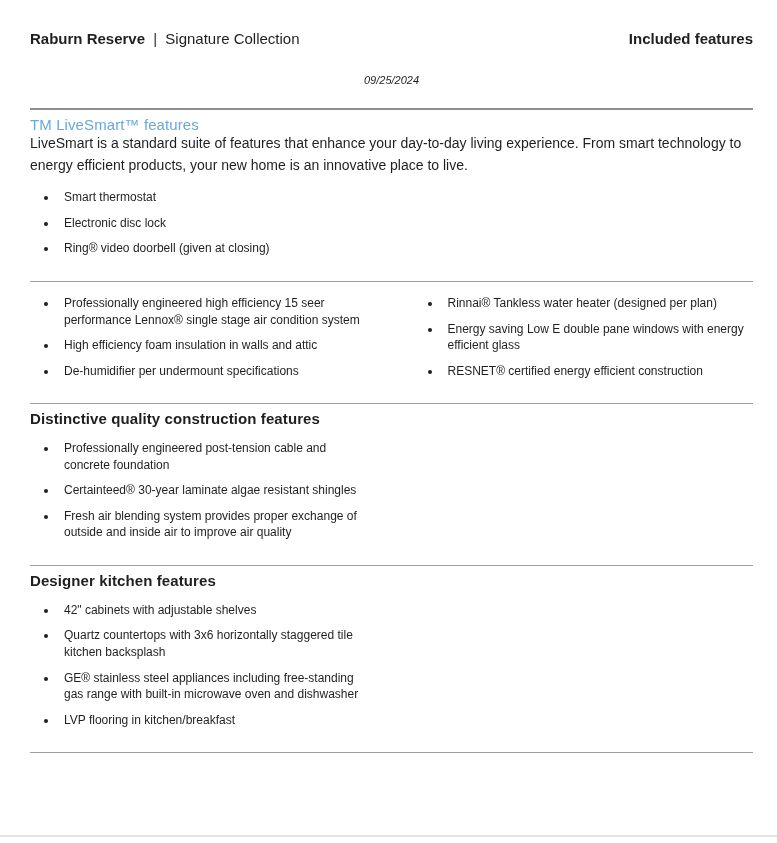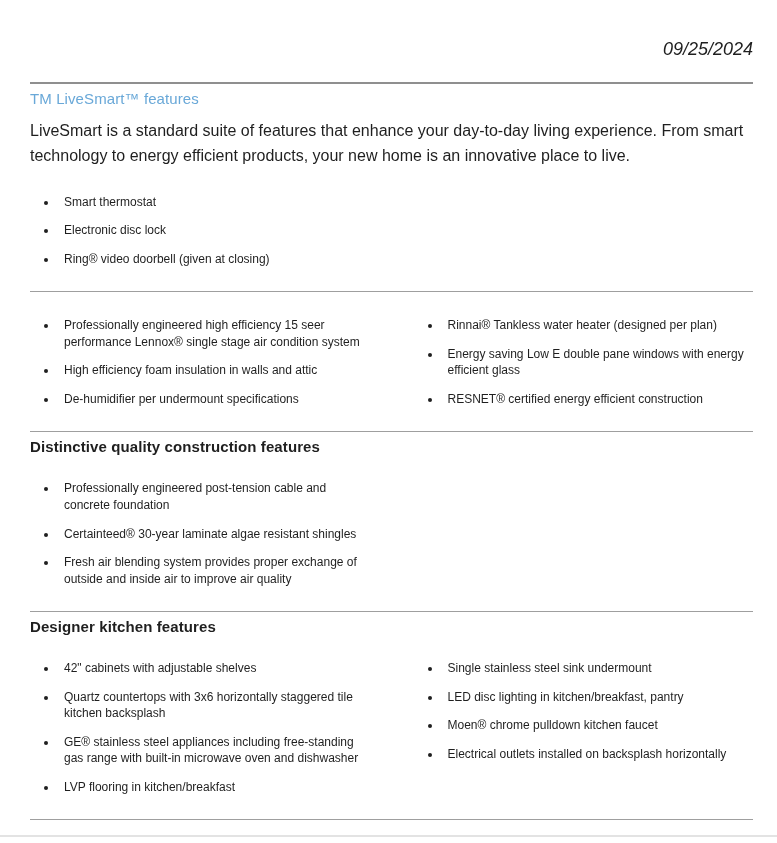"Raburn Reserve | Signature Collection" div.header-row { html: none -> <div> <div> <span>Raburn Reserve</span> <span>|</span> <span>Signature Collection</span> </div> <div>Included features</div> </div> }
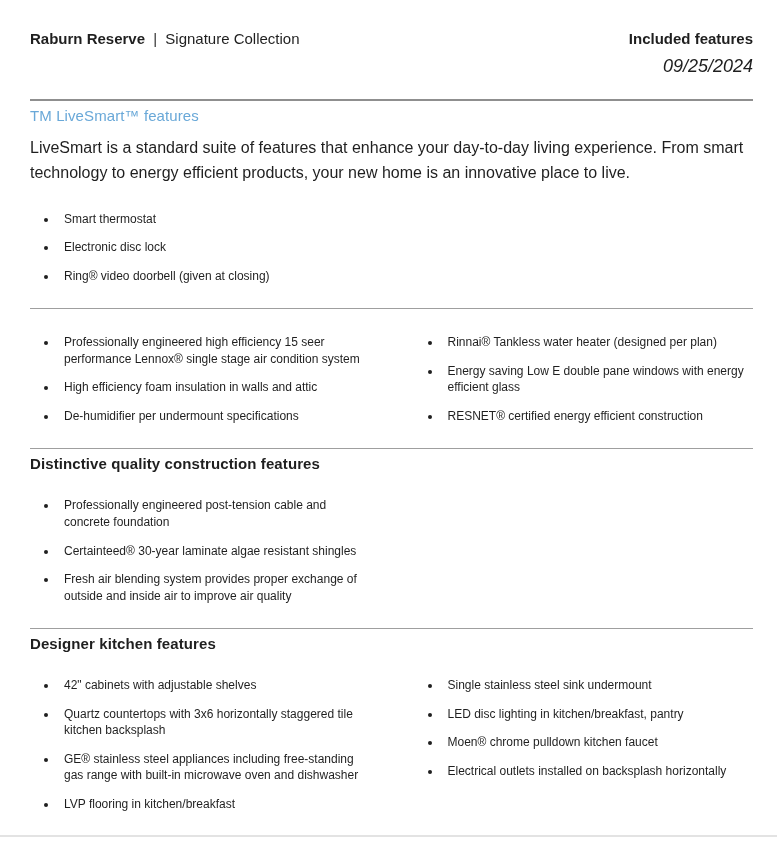"09/25/2024" .date-row { font-size: 18px -> 11px; margin-top: 9px -> 27px; text-align: right -> center }
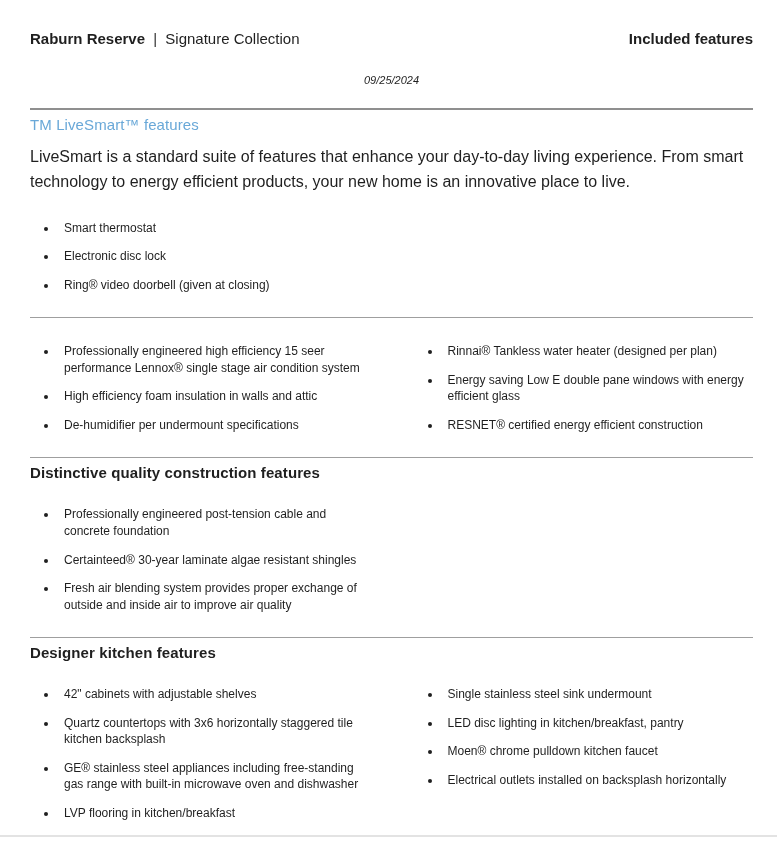"LiveSmart is a standard suite" .desc { font-size: 16px -> 14px; margin-top: 12px -> none }
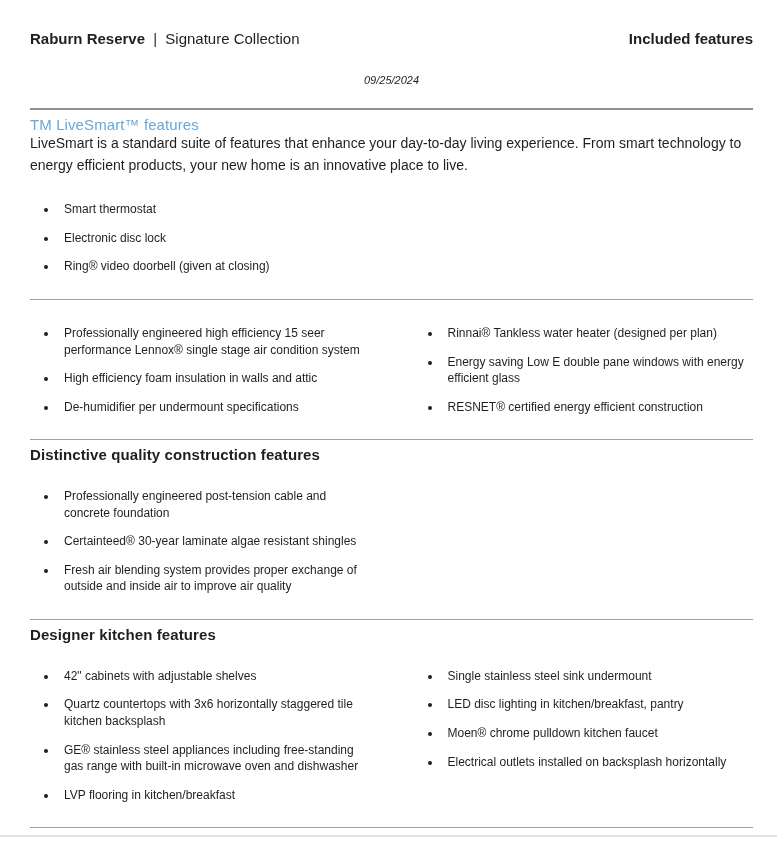"Smart thermostat" .cols li { margin-top: 12px -> none }
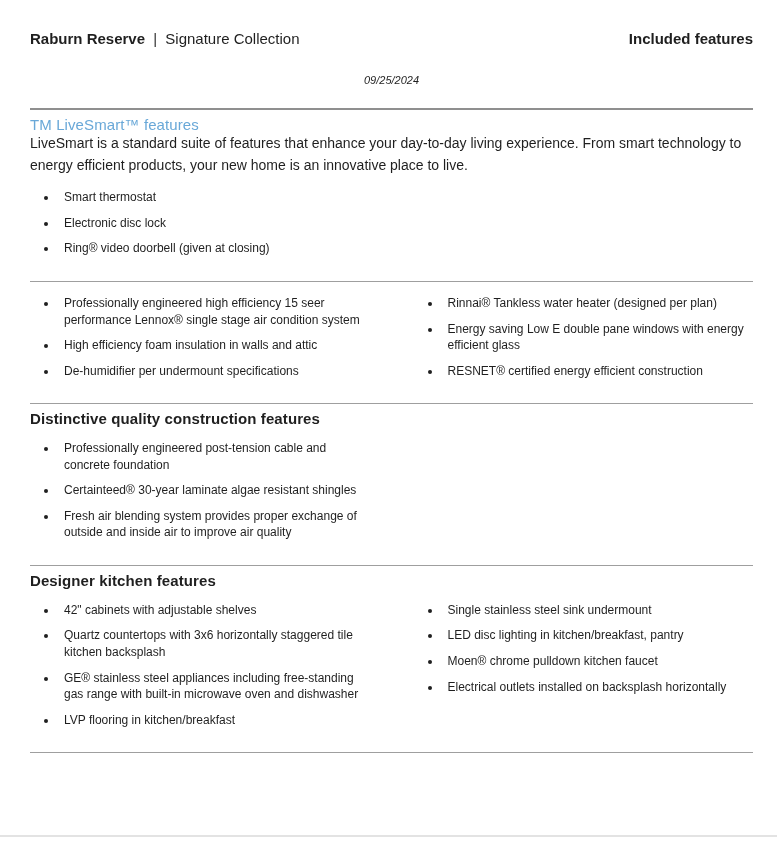"Single stainless steel sink undermount" ul { html: <ul> <li>Single stainless steel sink undermount</li> <li>LED disc lighting in kitchen/breakfast, pantry</li> <li>Moen® chrome pulldown kitchen faucet</li> <li>Electrical outlets installed on backsplash horizontally</li> </ul> -> none }
